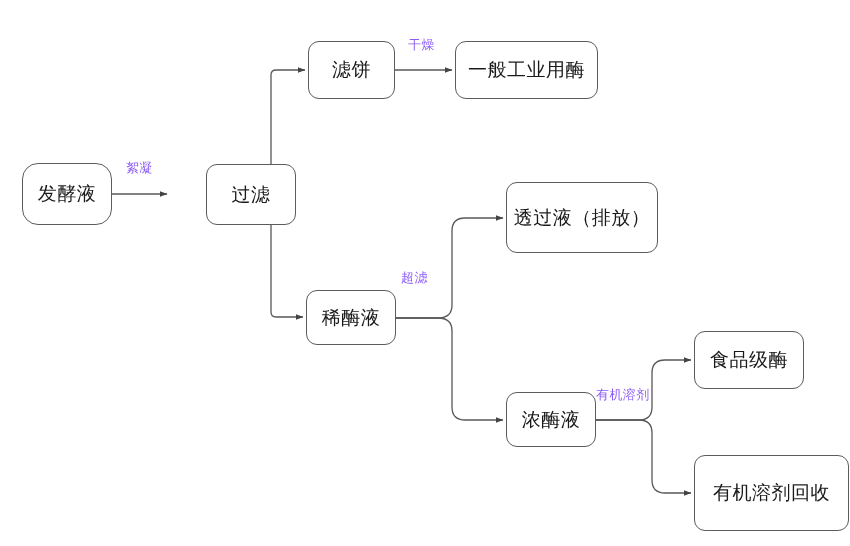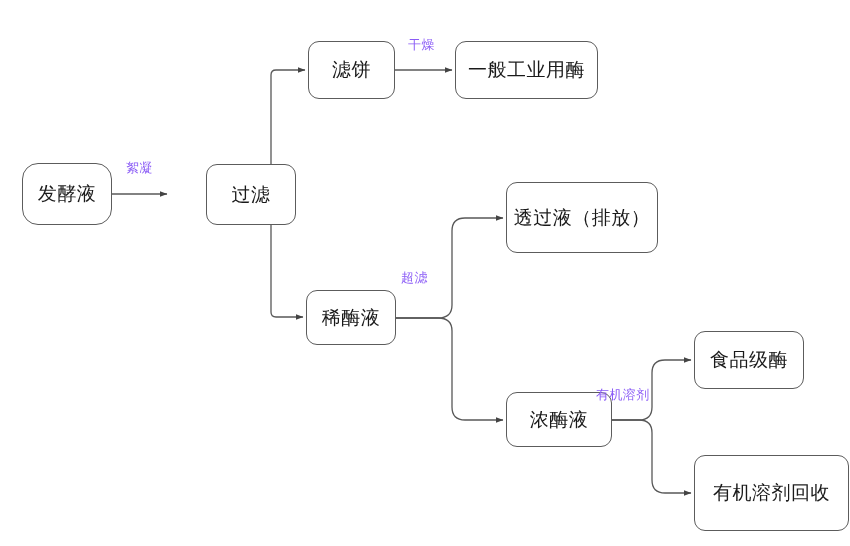"浓酶液" div.node-box { width: 106px -> 90px }
